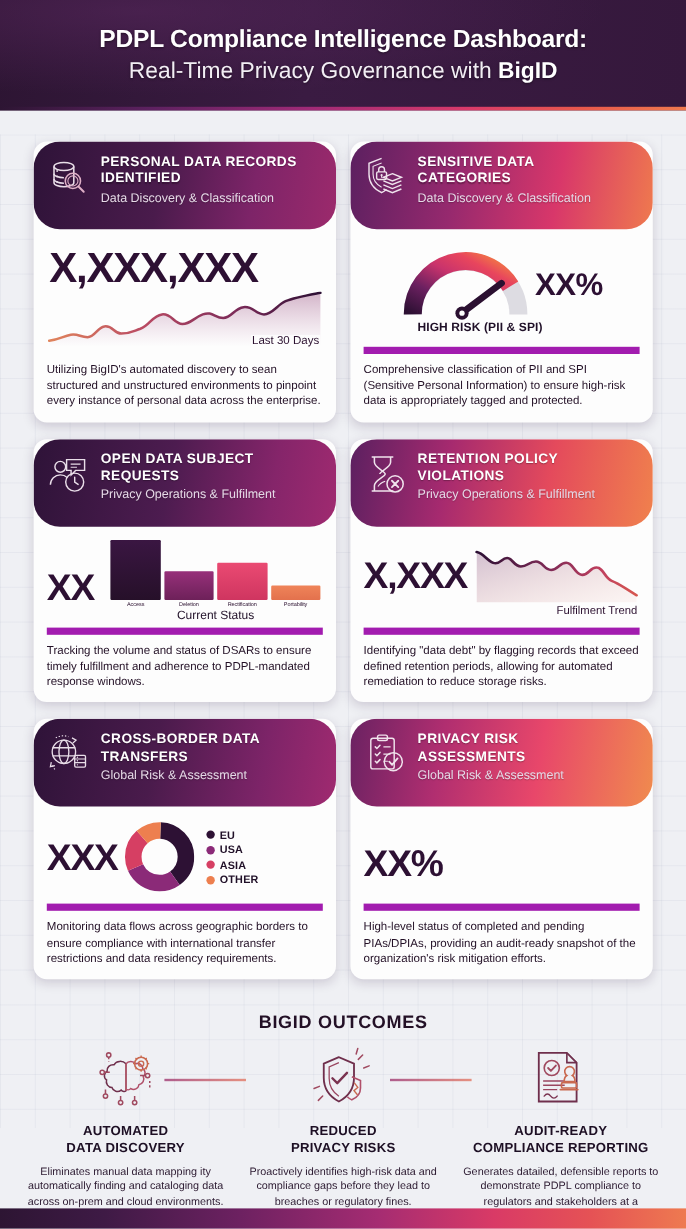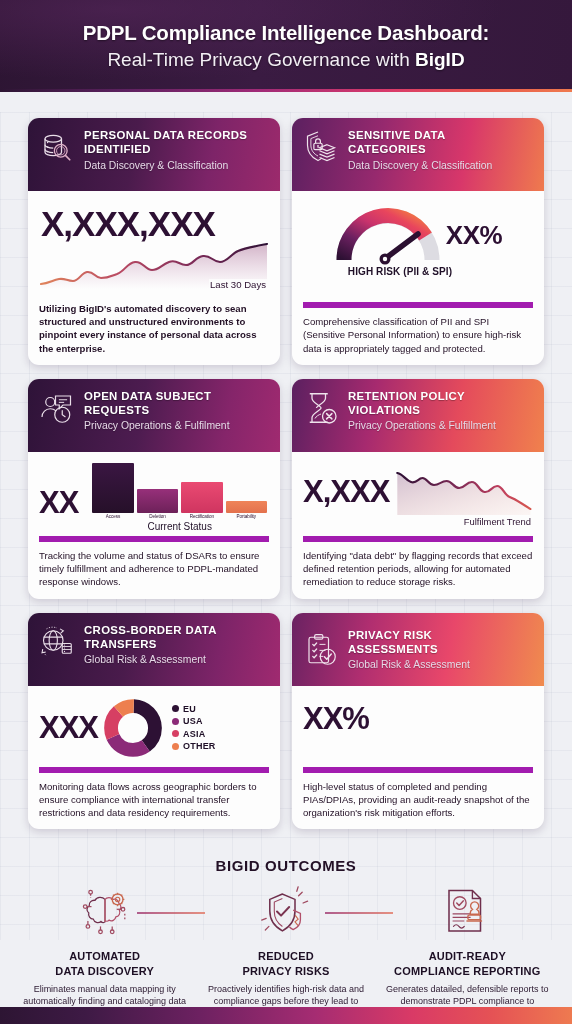"PERSONAL DATA RECORDS IDENTIFIED" .card-head { border-radius: none -> 22px }
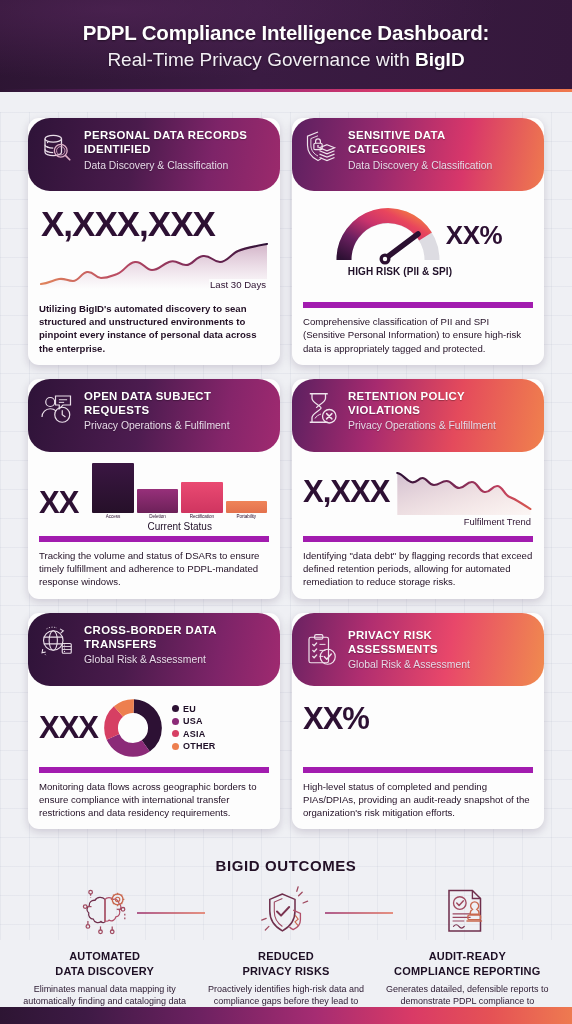"X,XXX,XXX" .card-body { justify-content: none -> center }
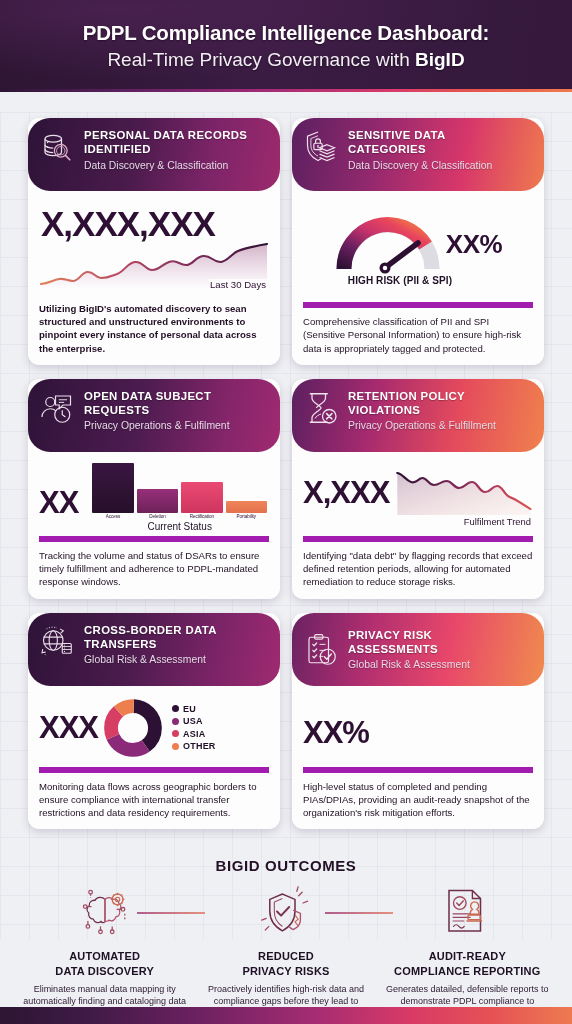"Utilizing BigID's automated discovery to" .card-foot.noborder { font-weight: bold -> none }
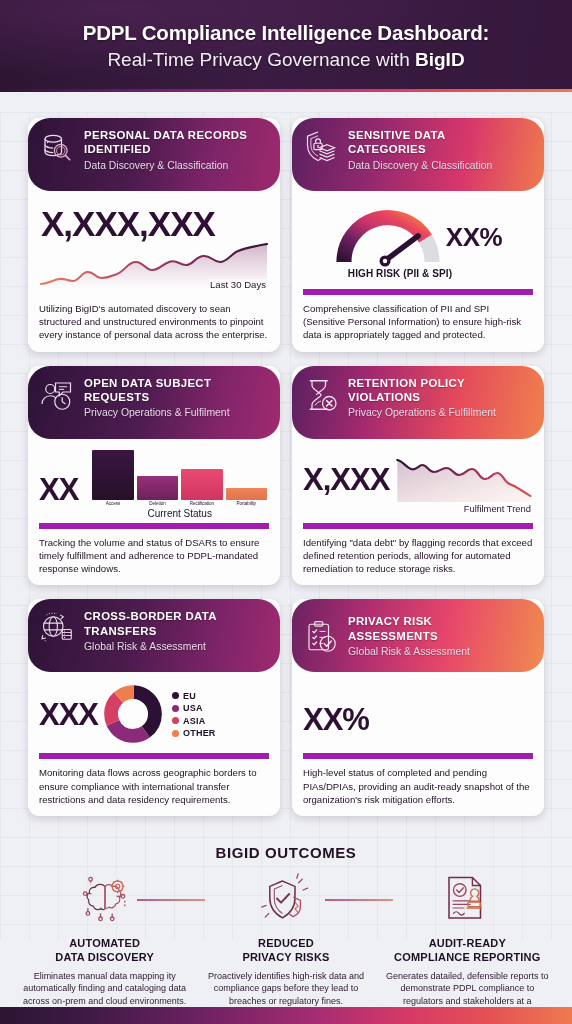"PRIVACY RISK ASSESSMENTS" .card-head.g6 { align-items: center -> none }
